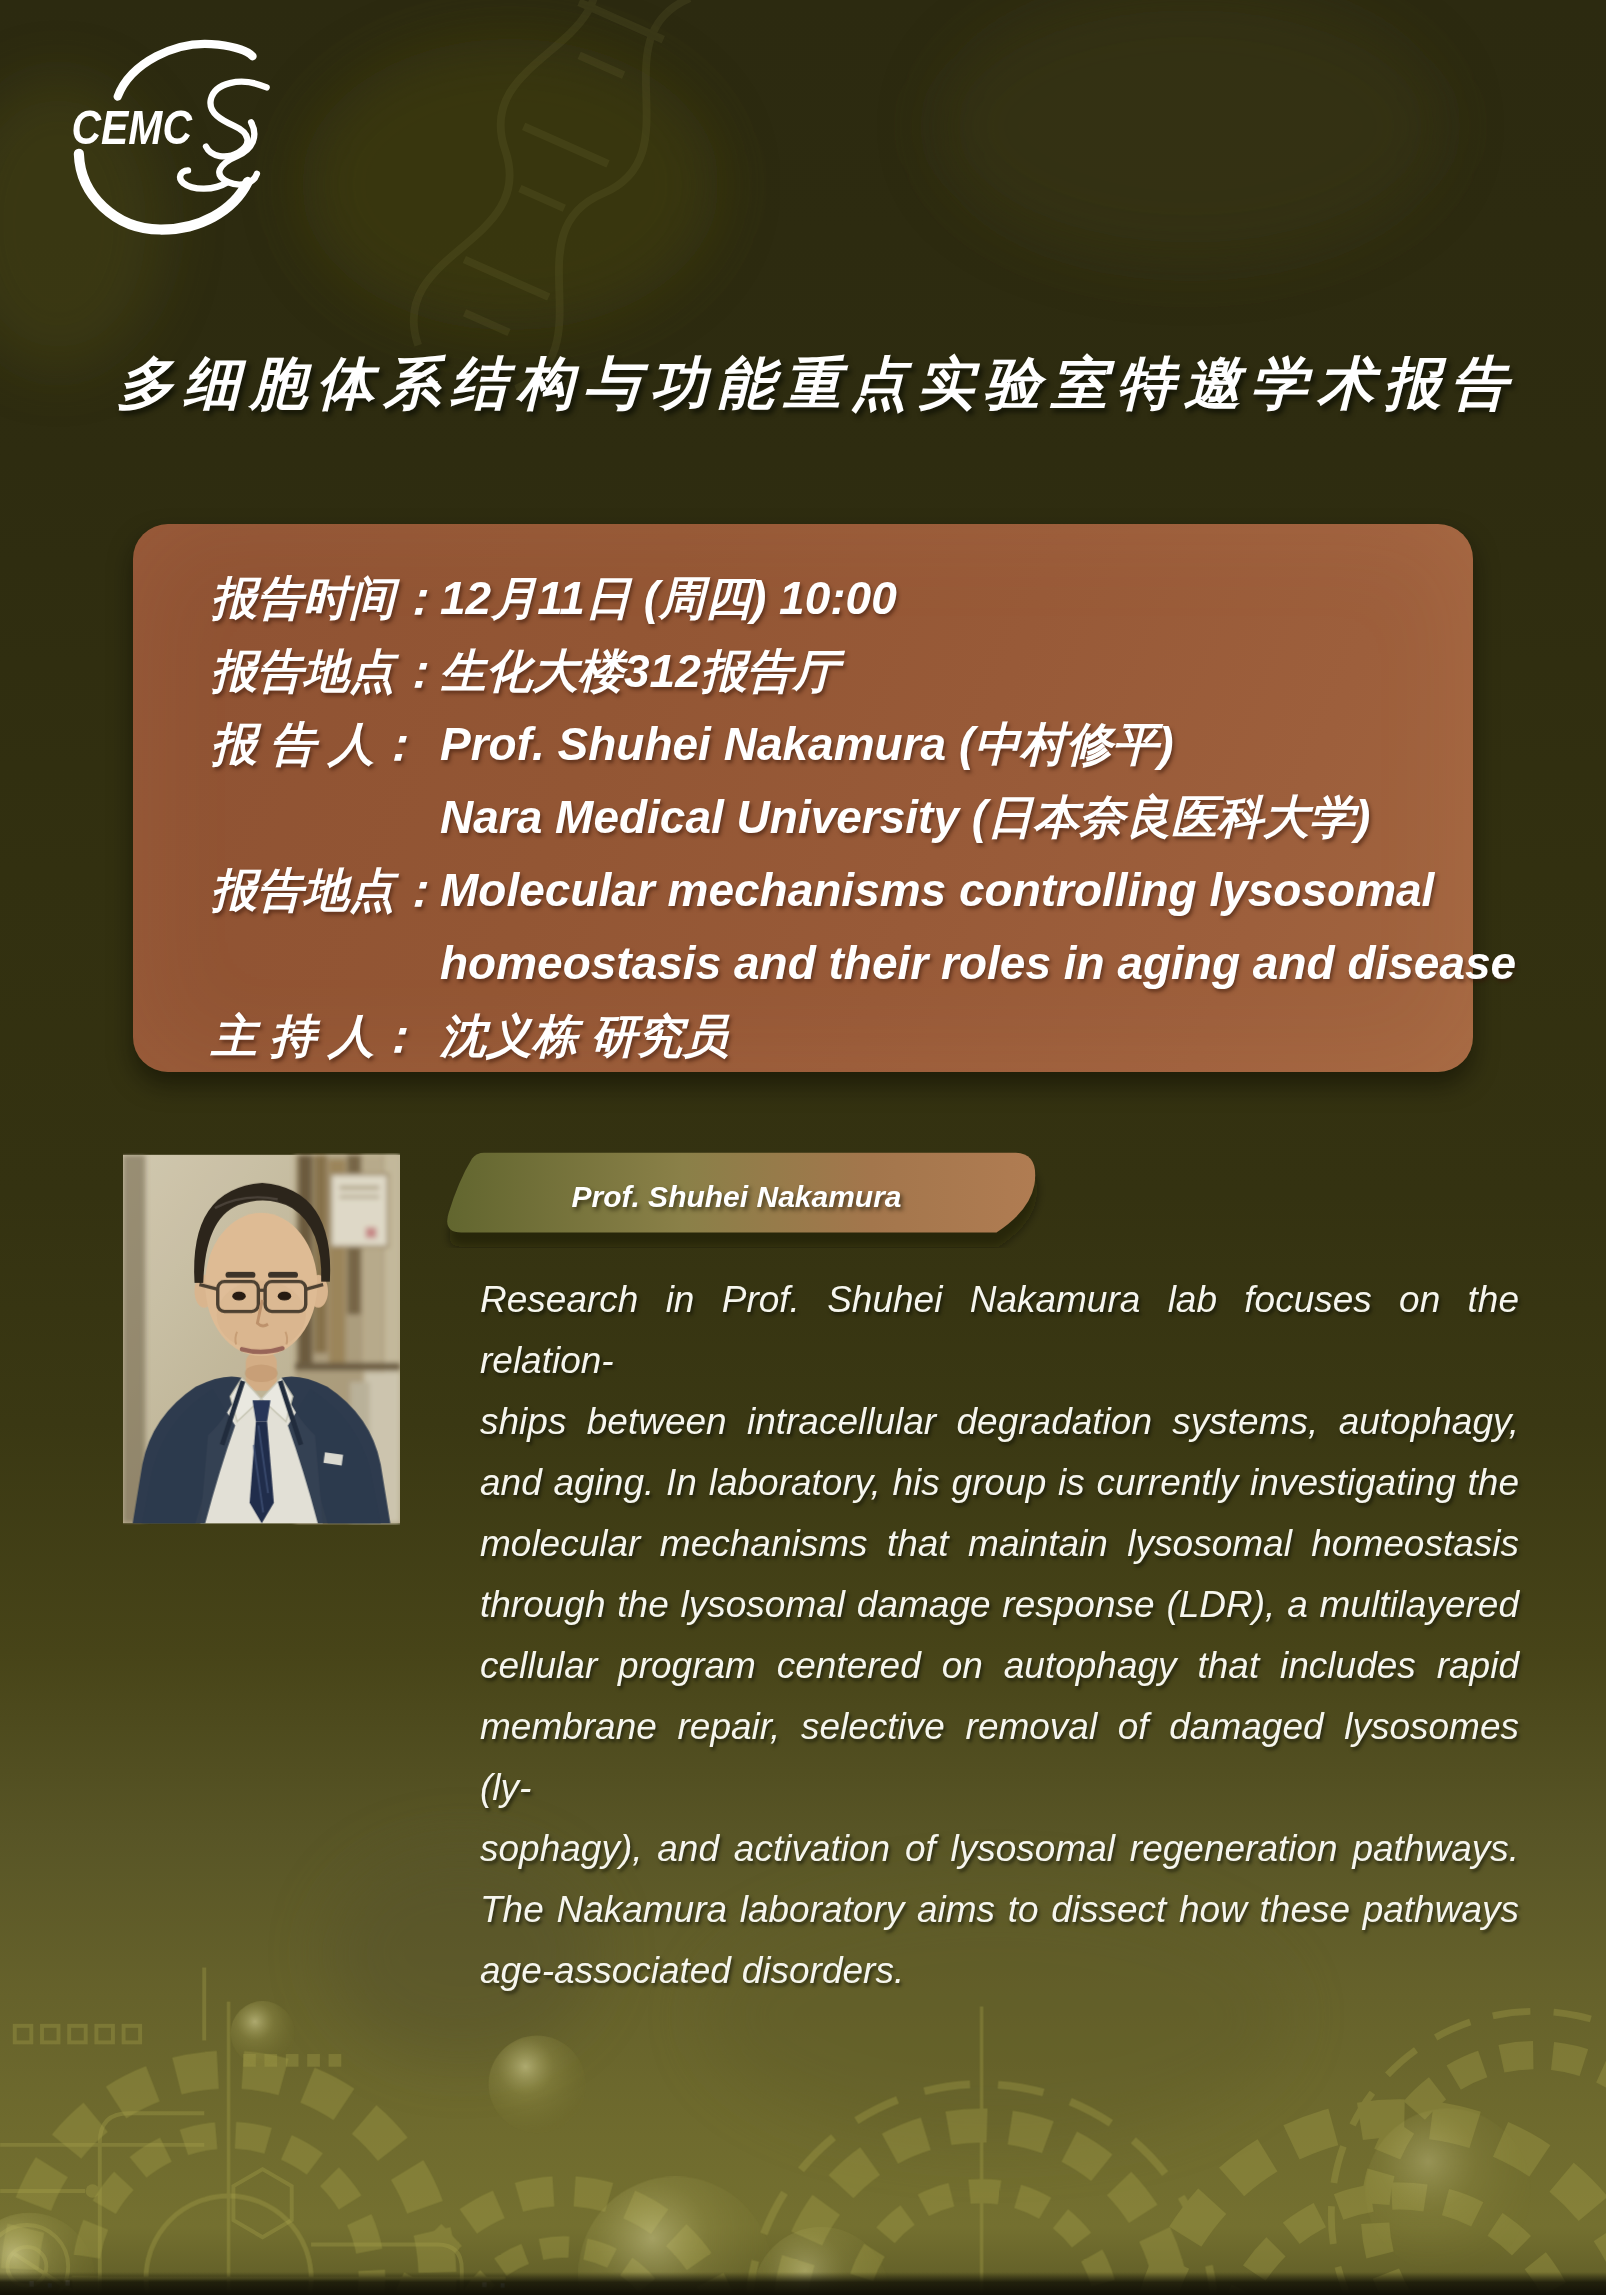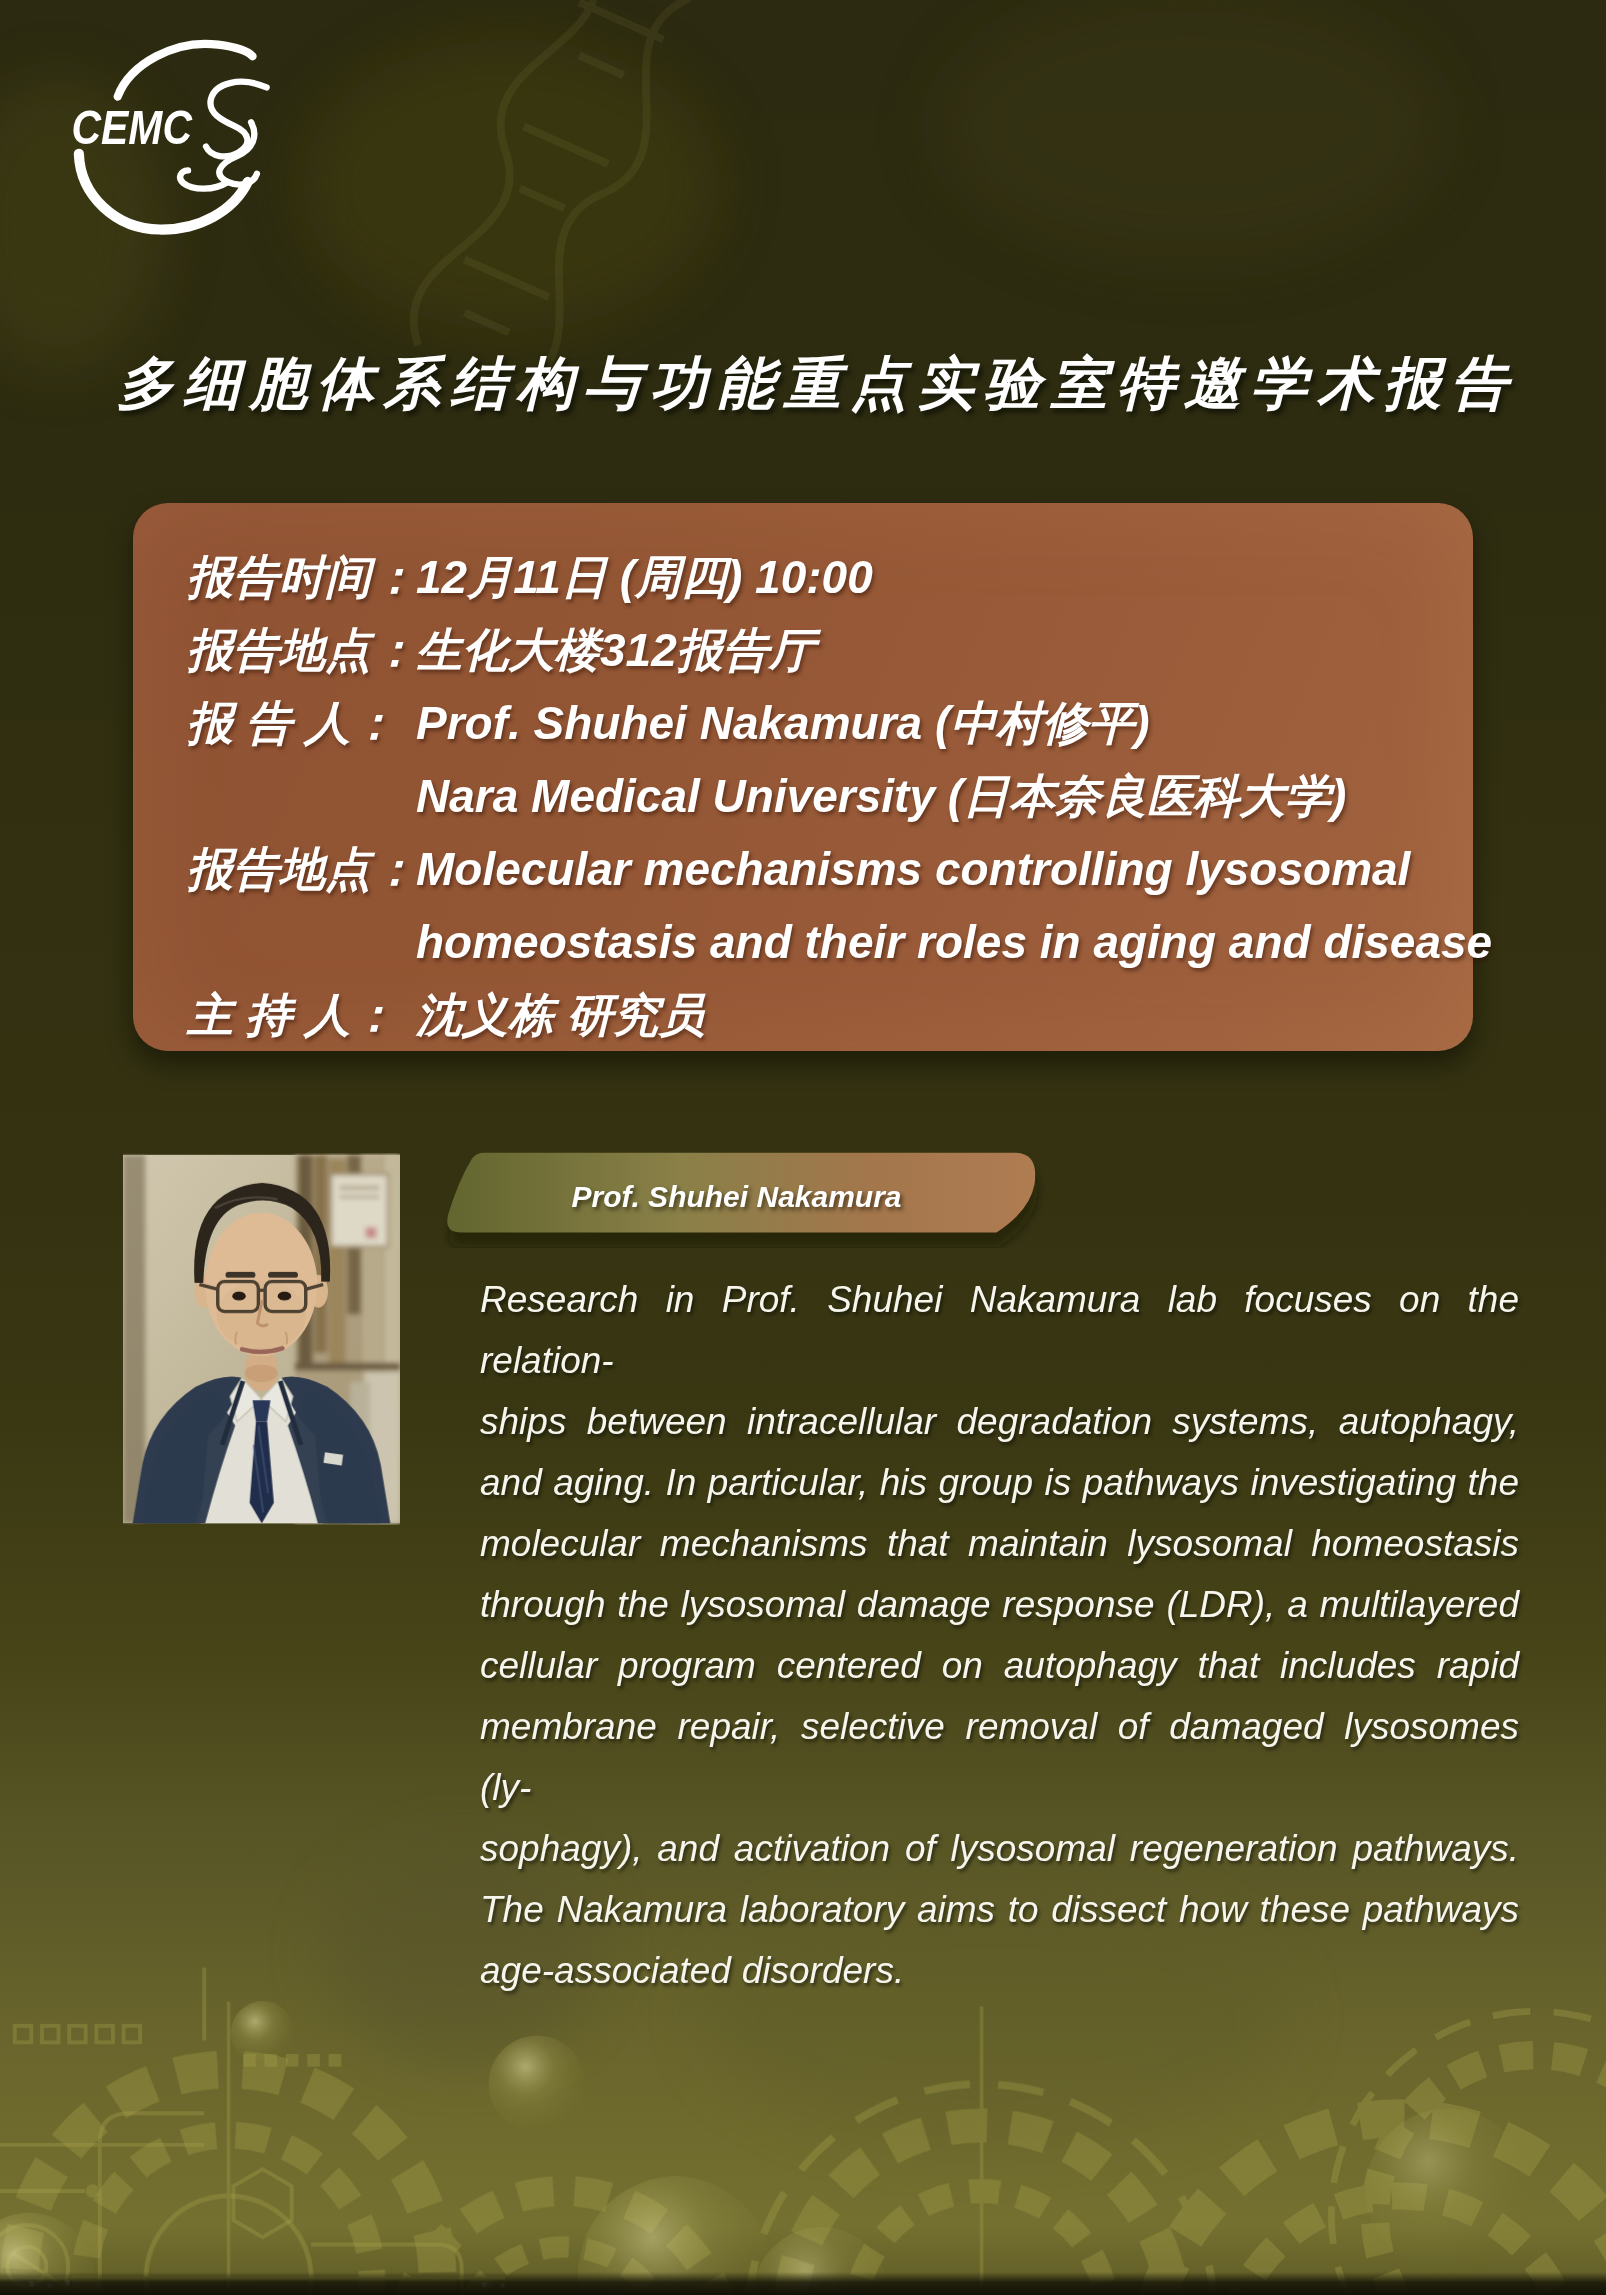"报告时间：" #info-box { padding: 38px 44px 0 54px -> 38px 44px 0 78px; top: 503px -> 524px }
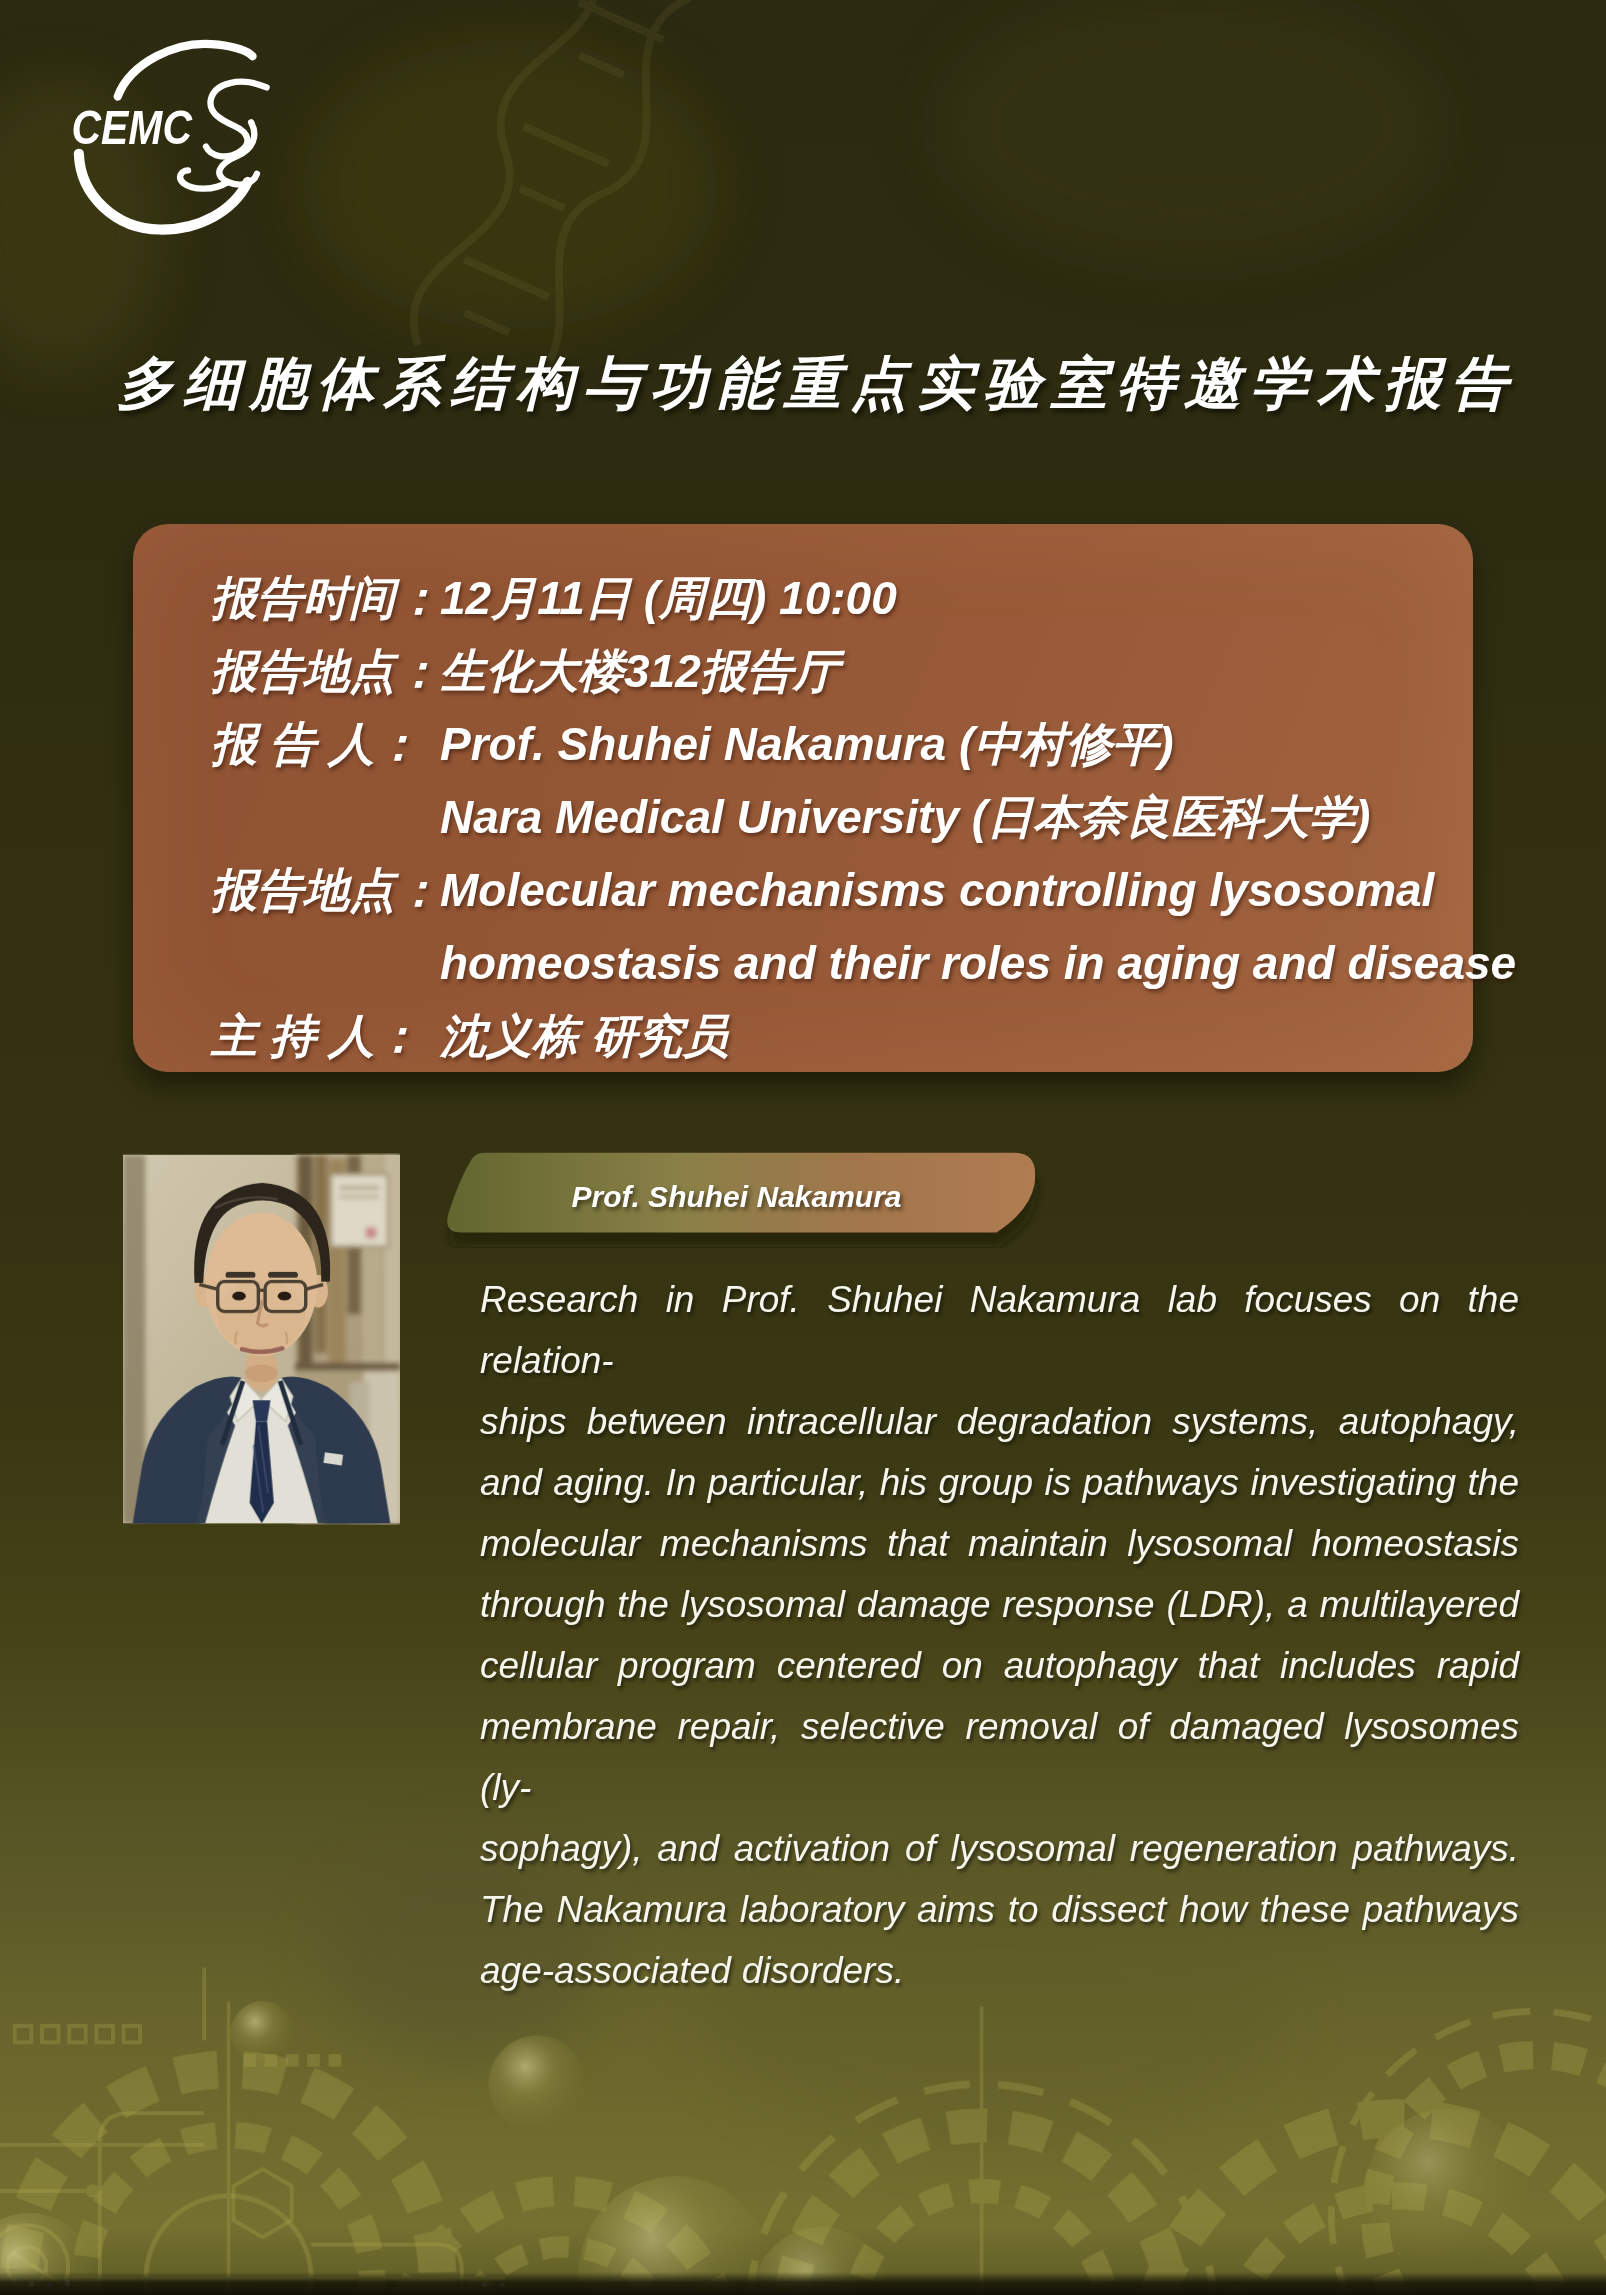"and aging. In particular, his" div.bio-line { text: particular, his group is pathways -> laboratory, his group is currently }
